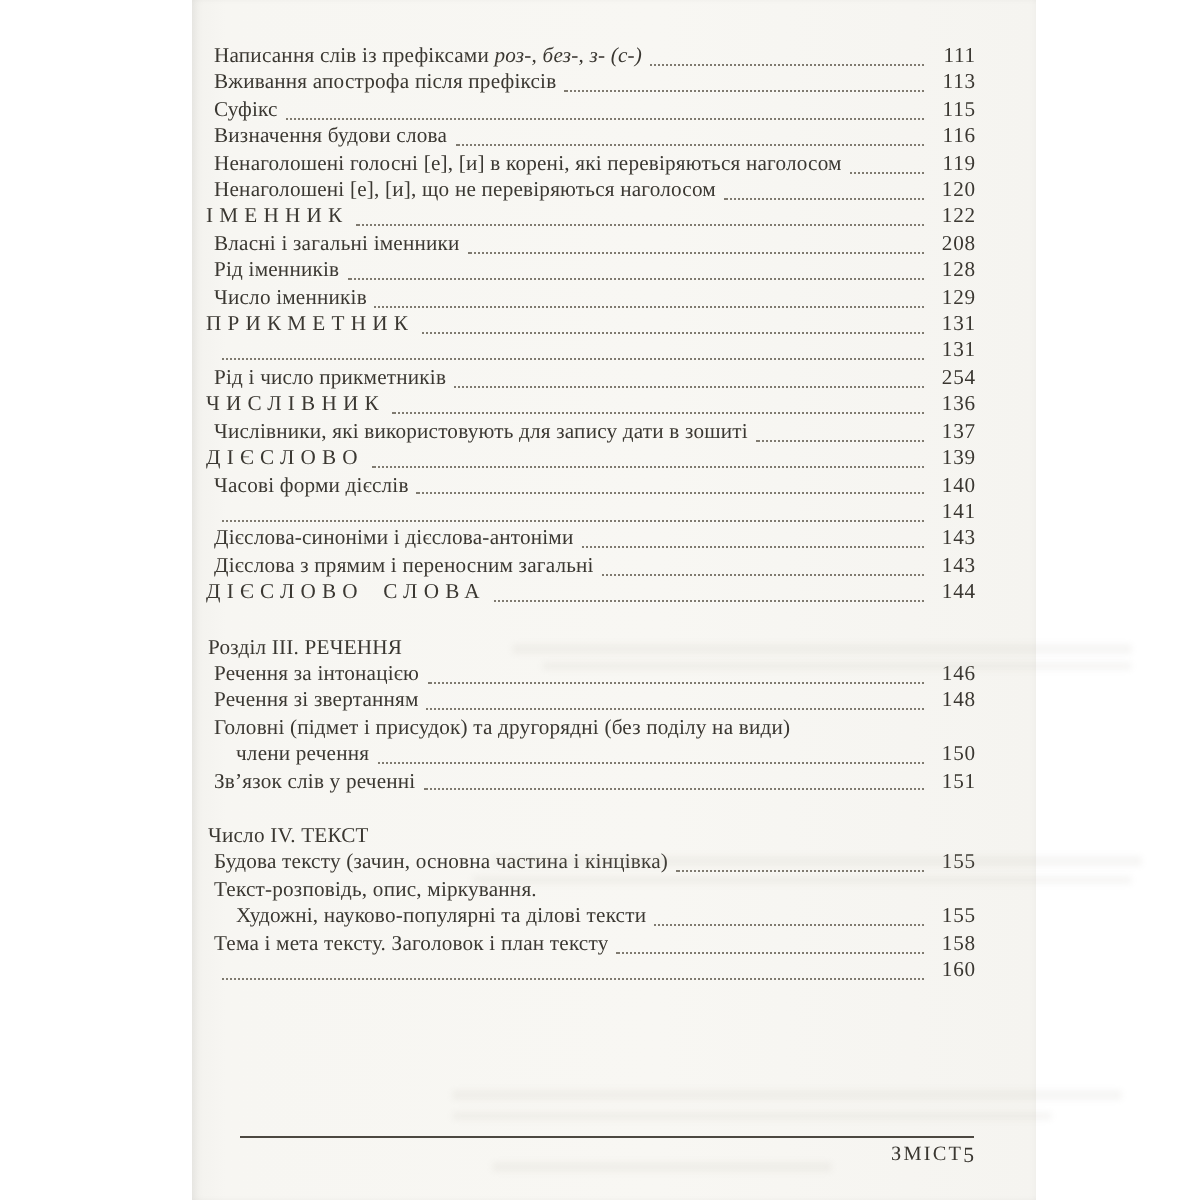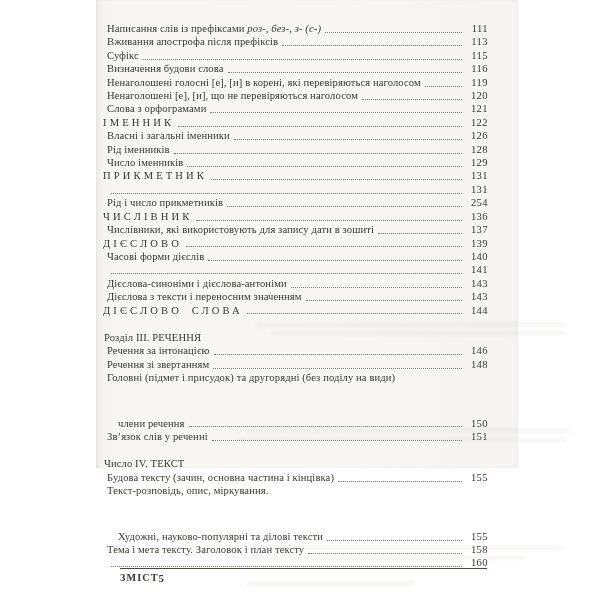"Написання слів із префіксами роз-," .paper { height: 468px -> 600px }
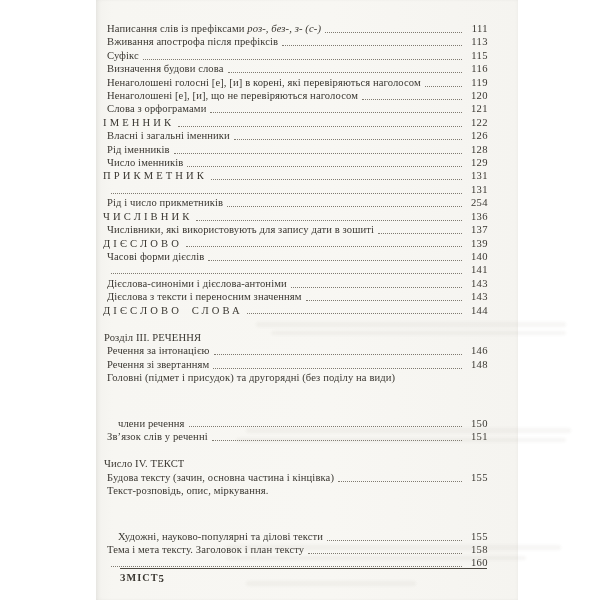"Слова з орфограмами" div.row { html: <div> <span>Слова з орфограмами</span> <span></span> <span>121</span> </div> -> none }
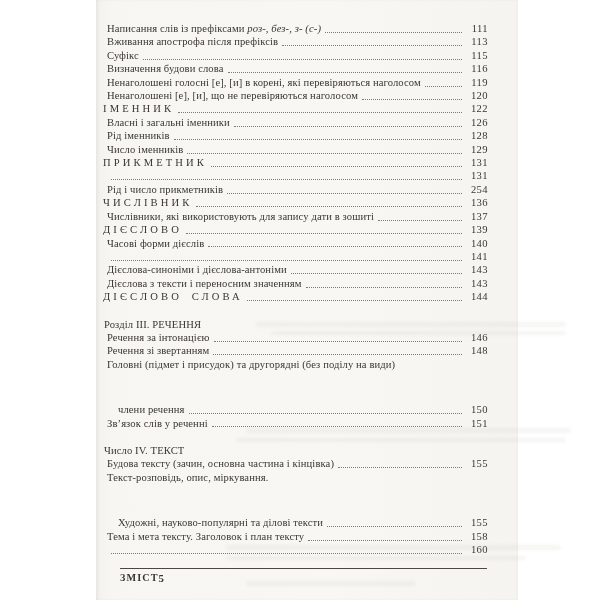"126" span.pg { text: 126 -> 208 }
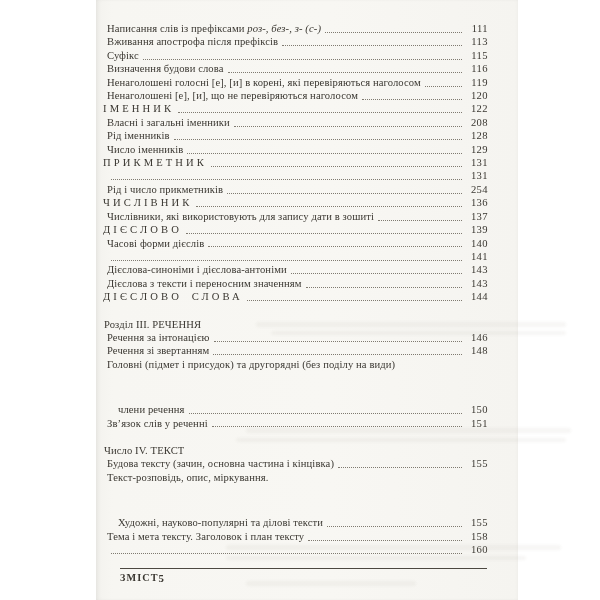"Дієслова з тексти і переносним" span.txt { text: тексти і переносним значенням -> прямим і переносним загальні }
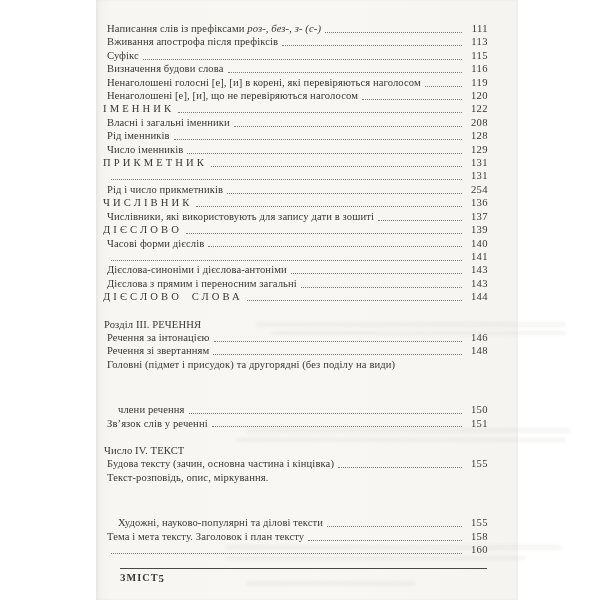"члени речення" .item2 { margin-top: 32px -> none }
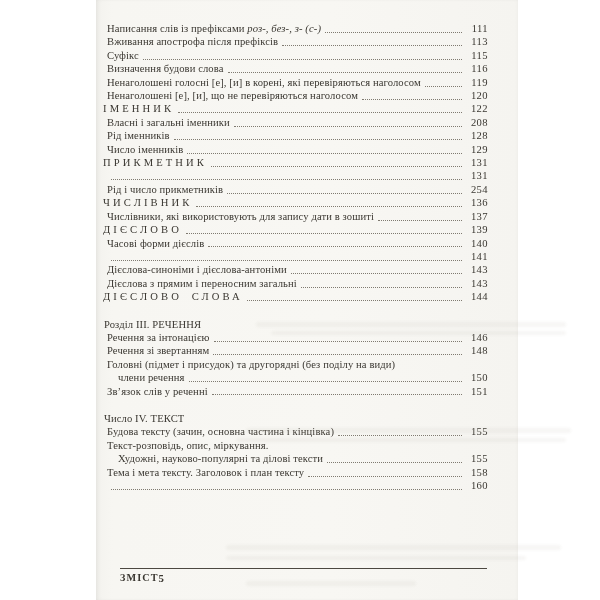"ЗМІСТ" .footer-row { font-weight: bold -> none; justify-content: flex-start -> flex-end }
